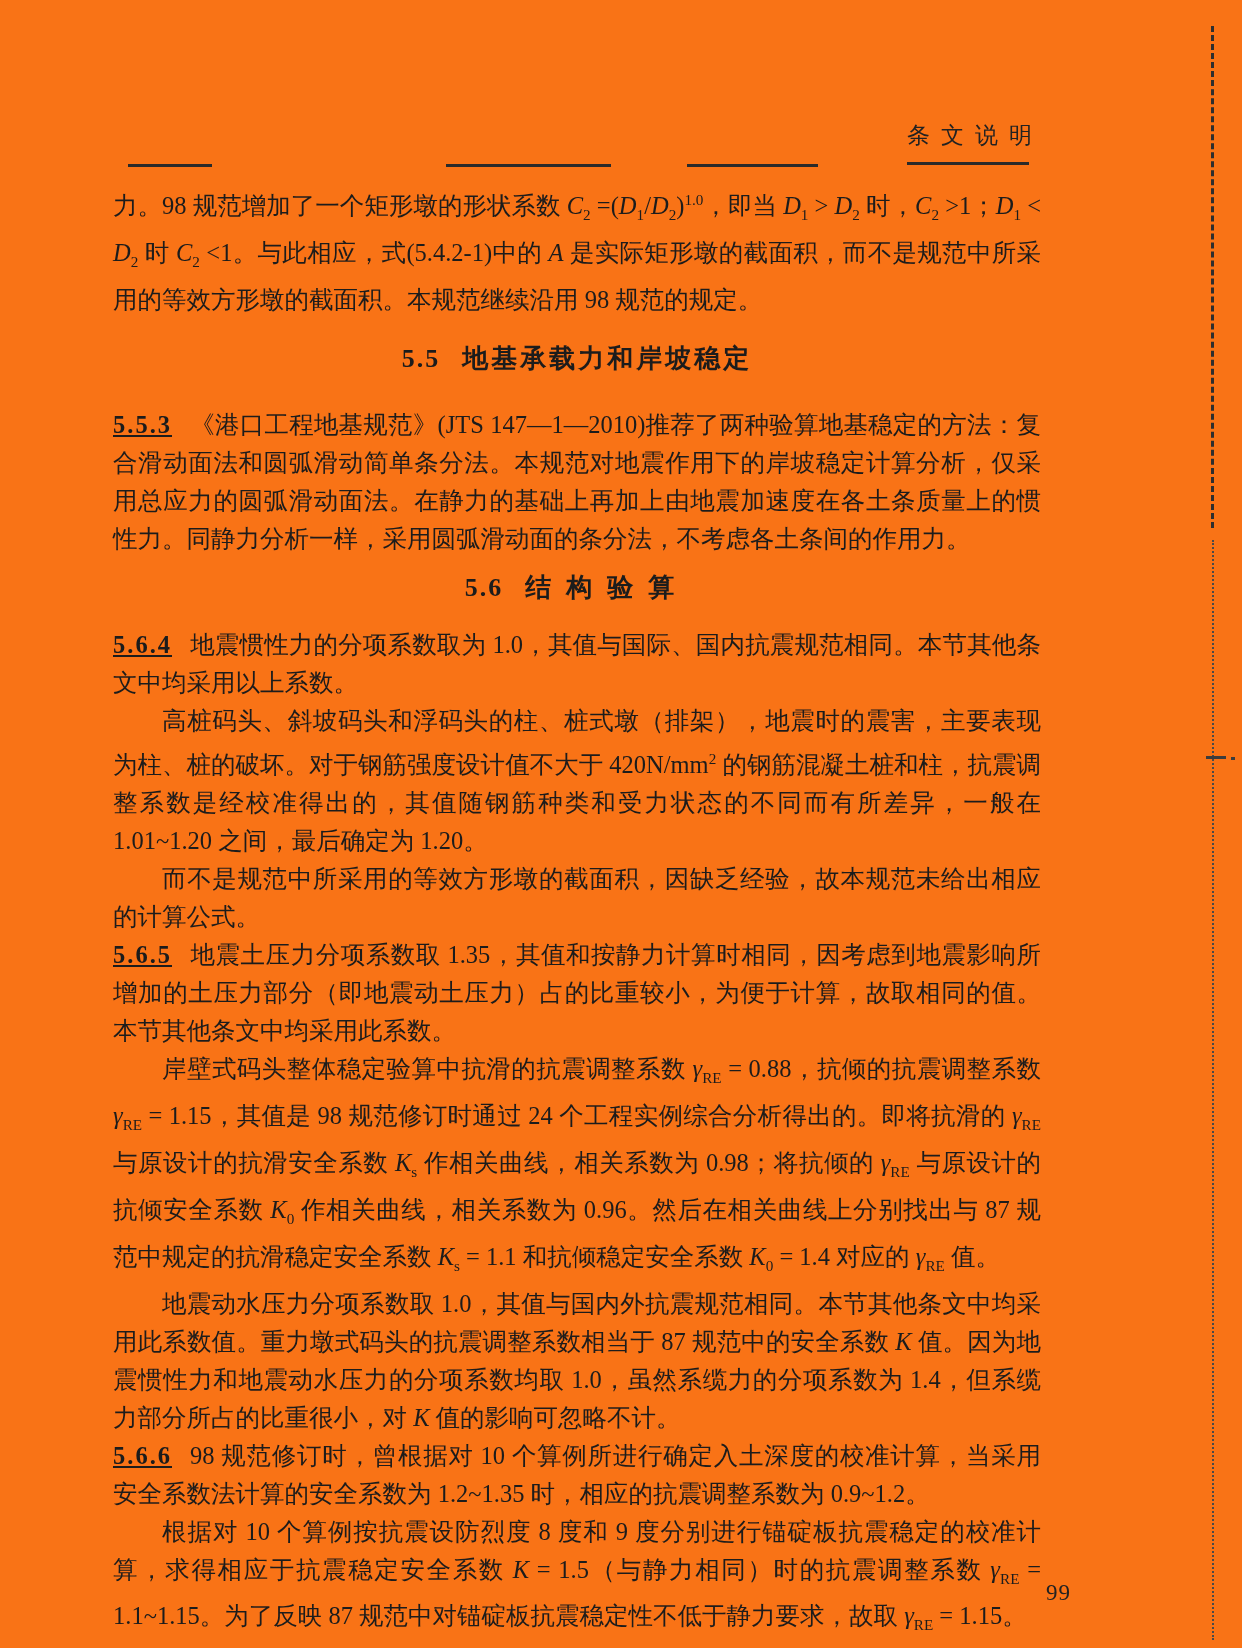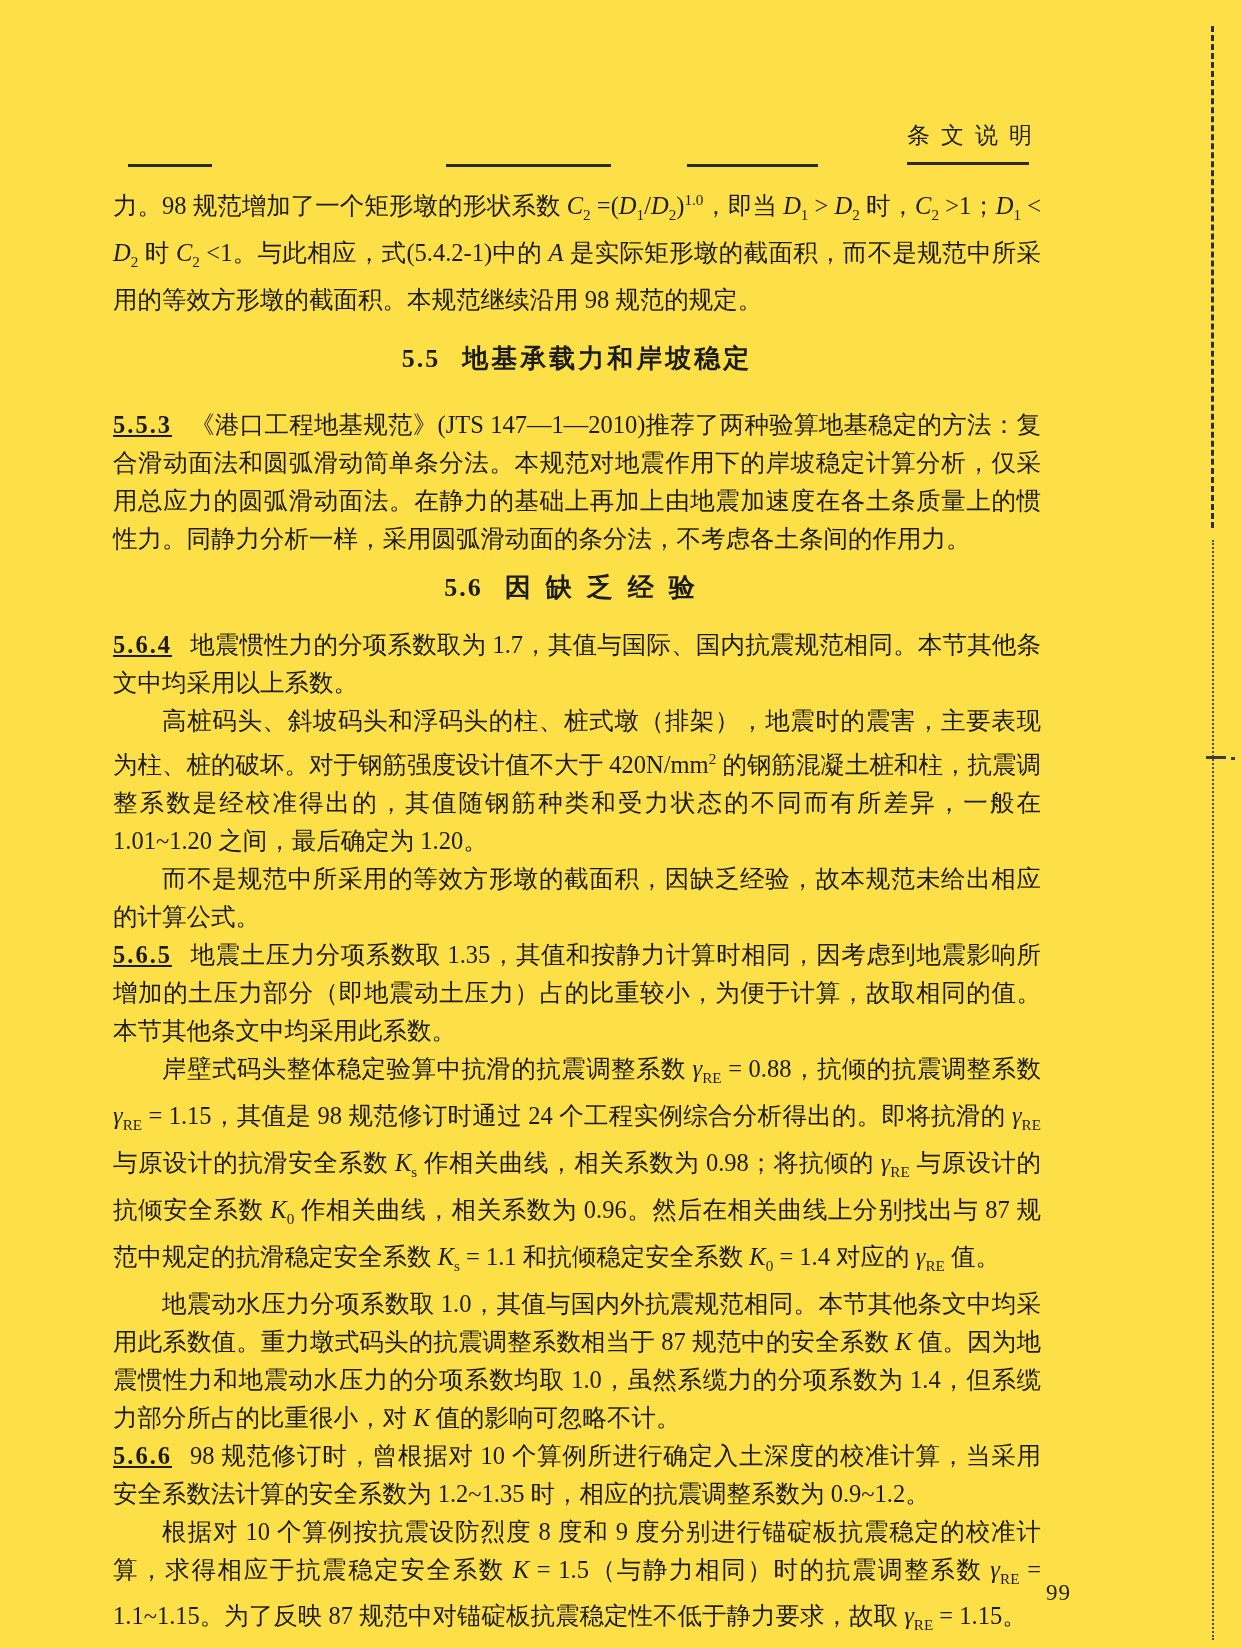"条文说明" .page { background: #fde047 -> #f97316 }
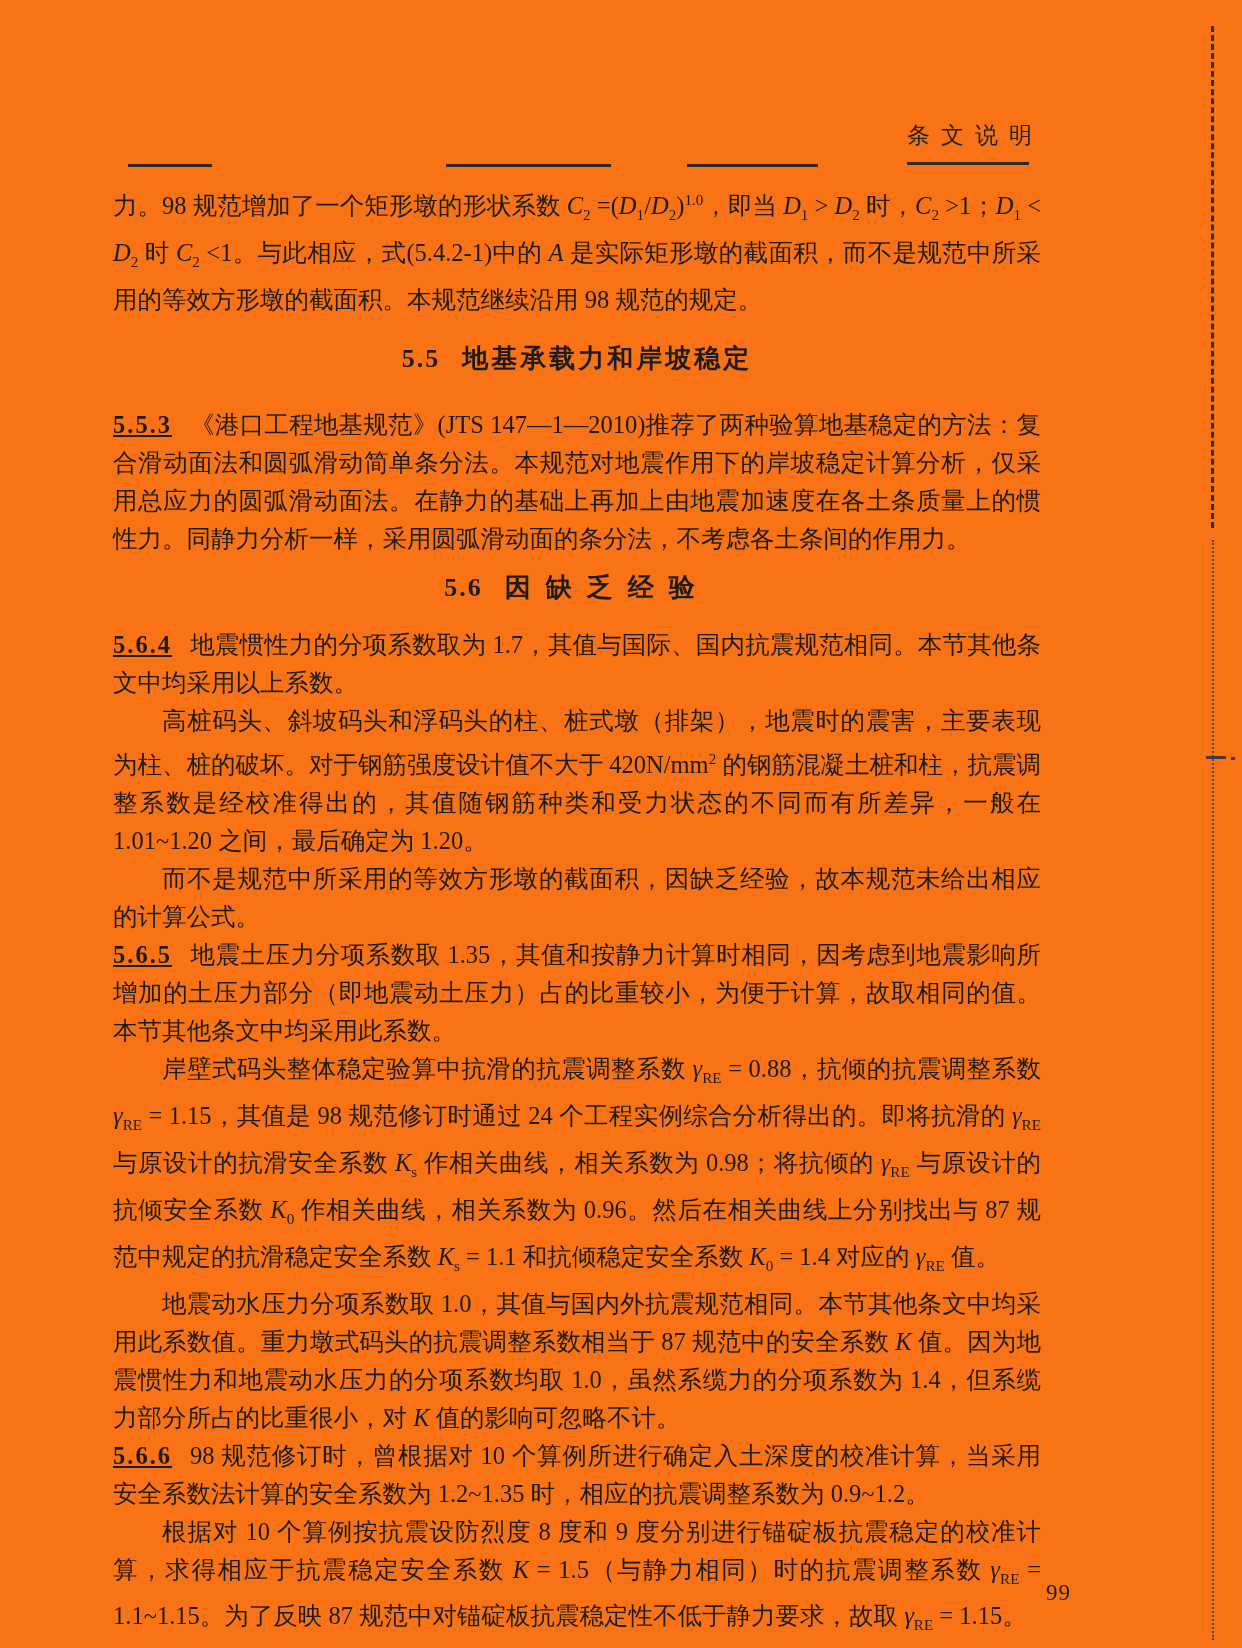"因缺乏经验" span.htitle { text: 因缺乏经验 -> 结构验算 }
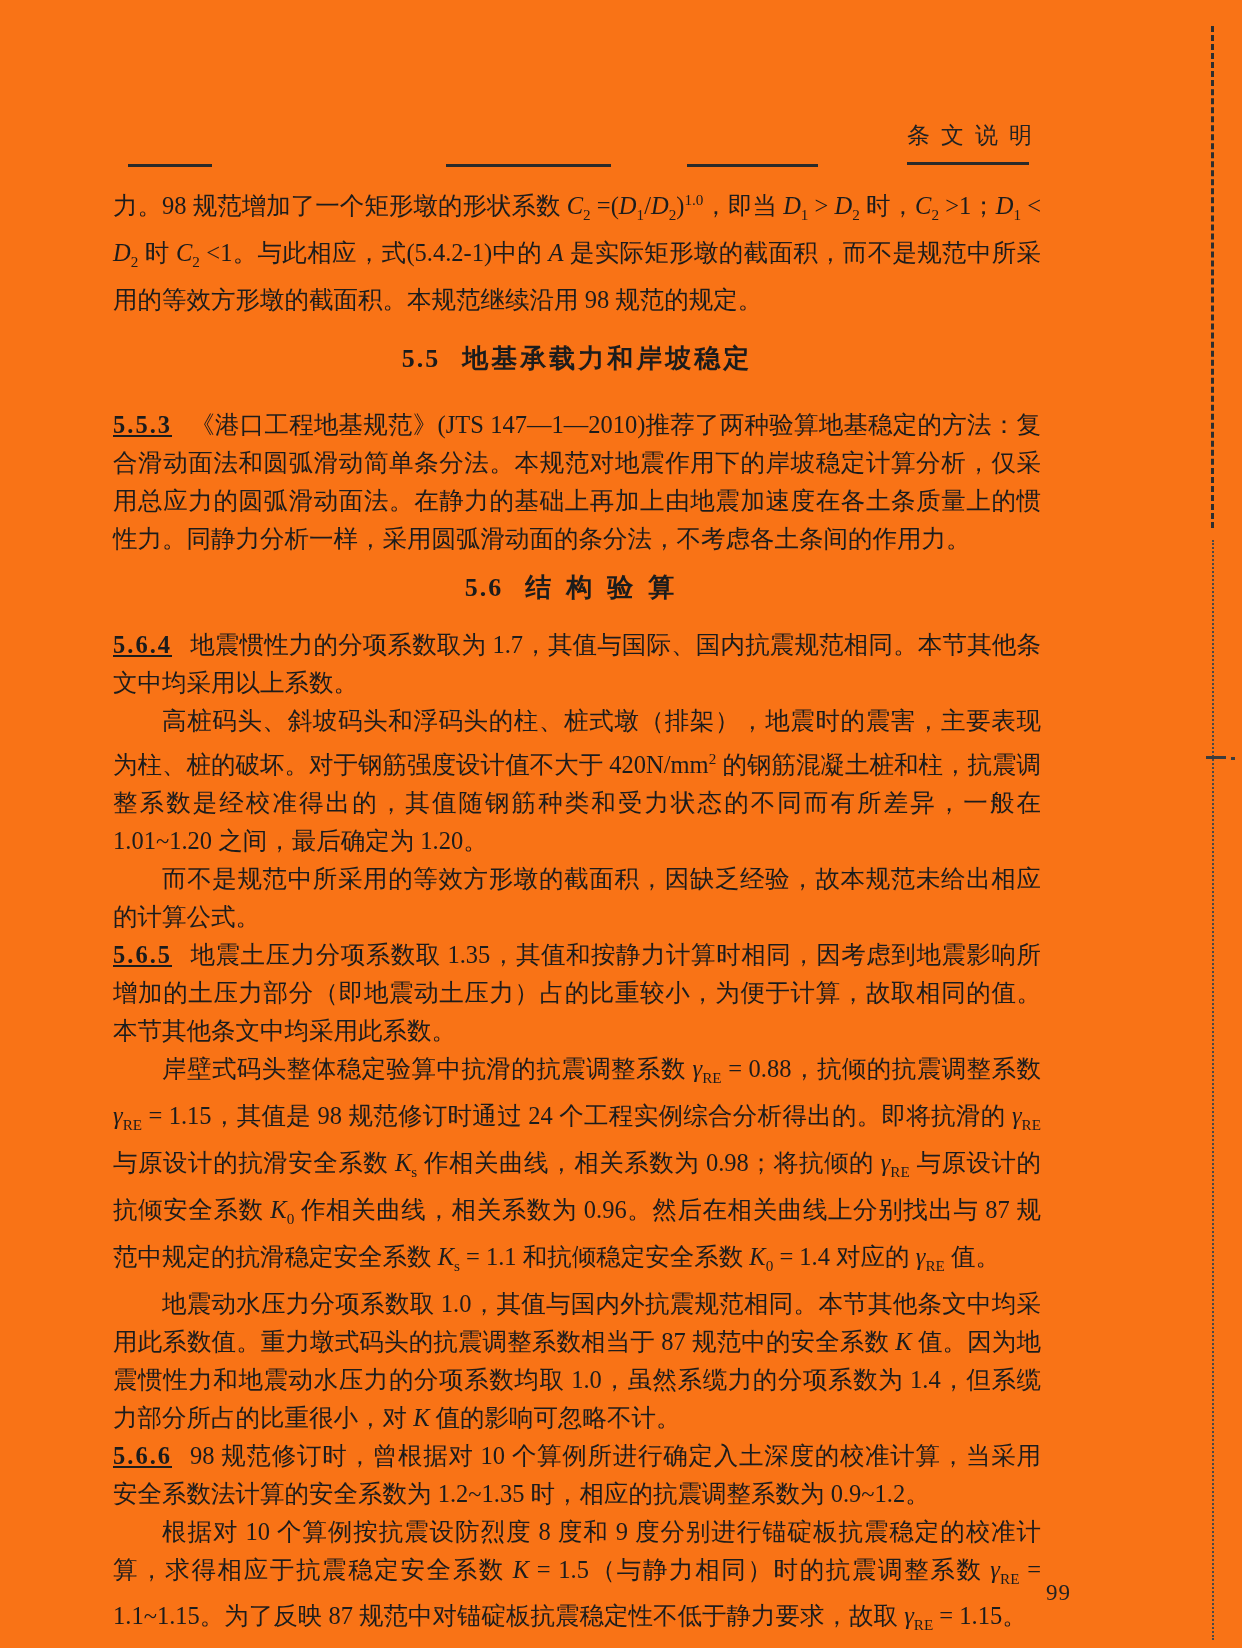"地震惯性力的分项系数取为" span.ctext { text: 1.7 -> 1.0 }
